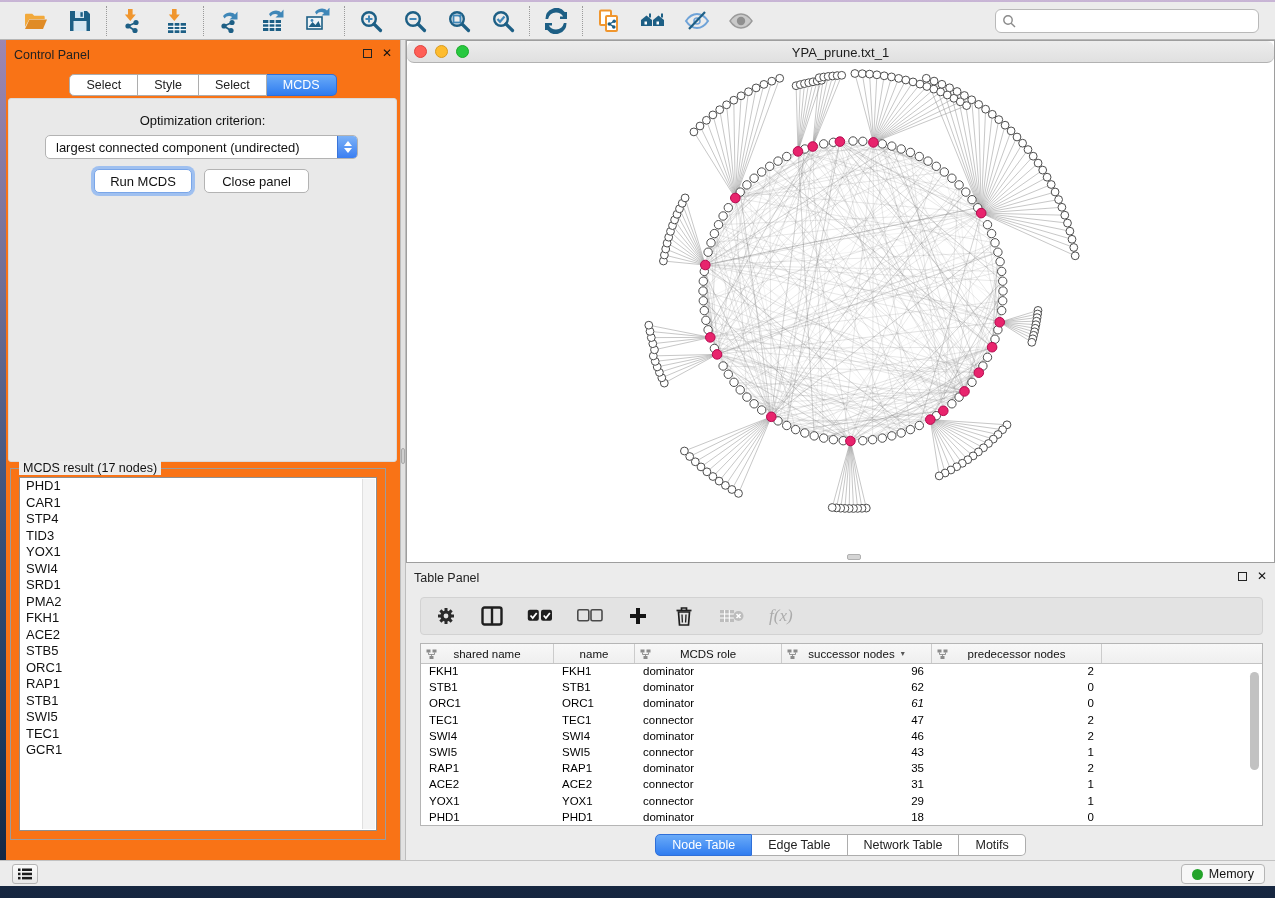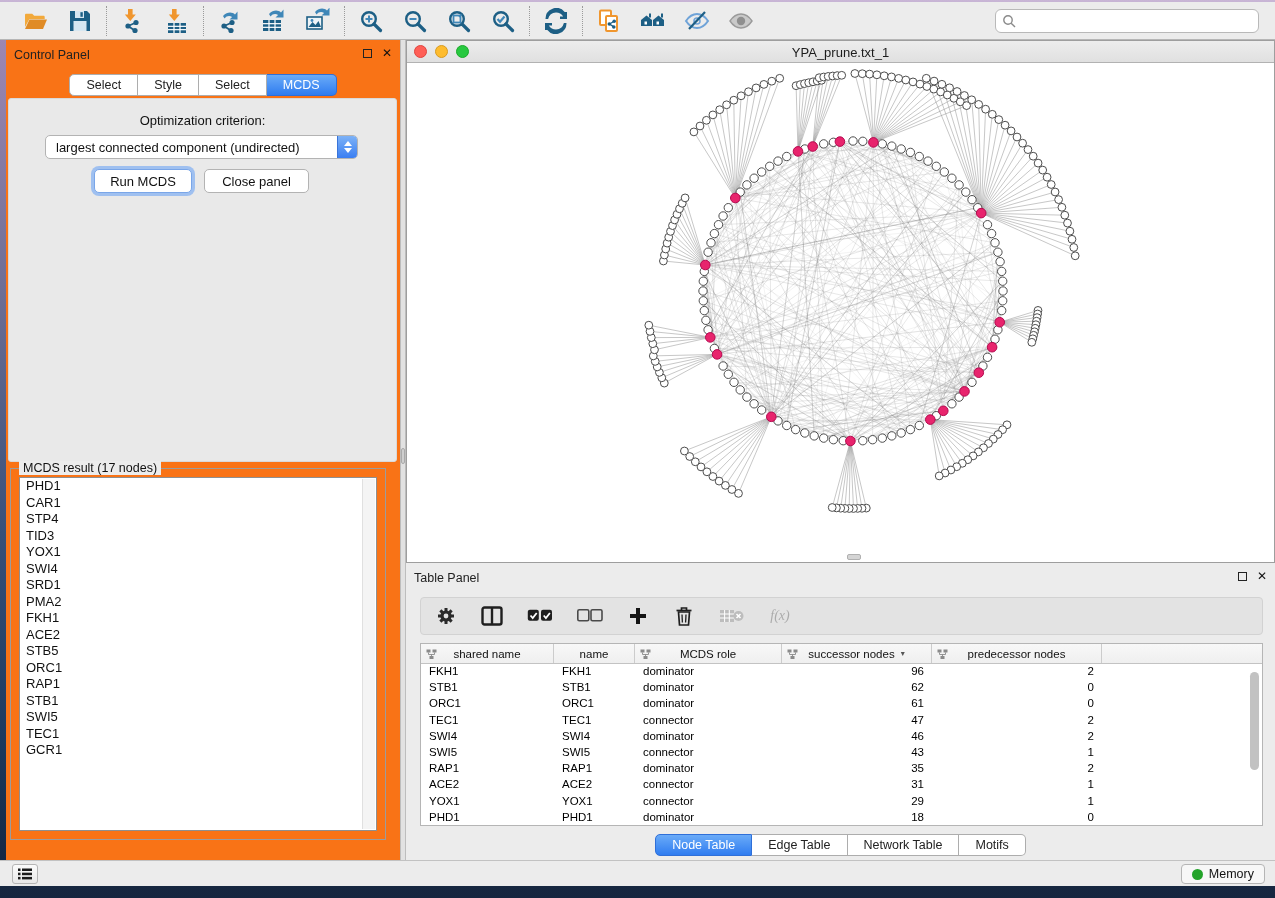"YPA_prune.txt_1" .net-titlebar { border-radius: none -> 7px }
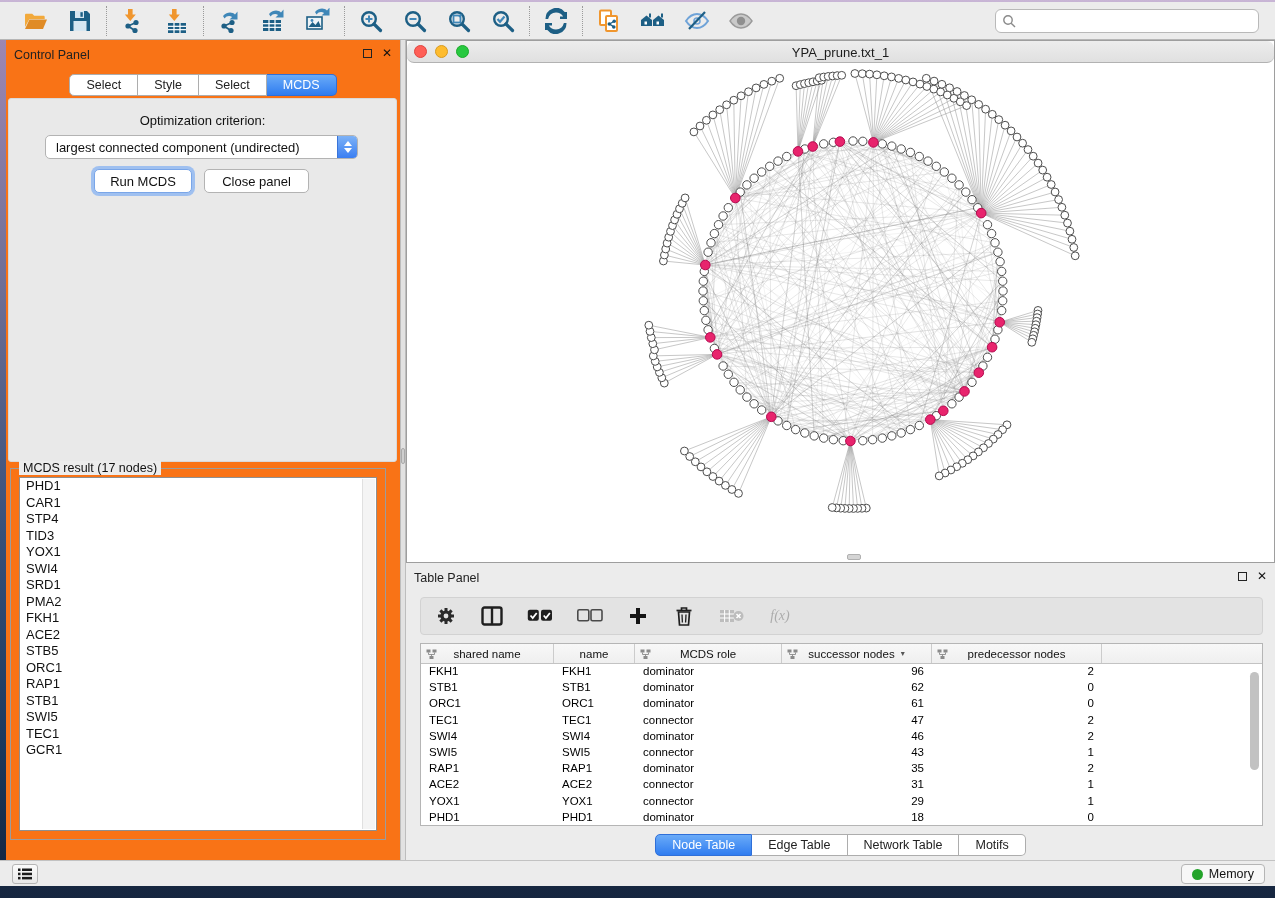"f(x)" .fx { font-size: 14px -> 17px }
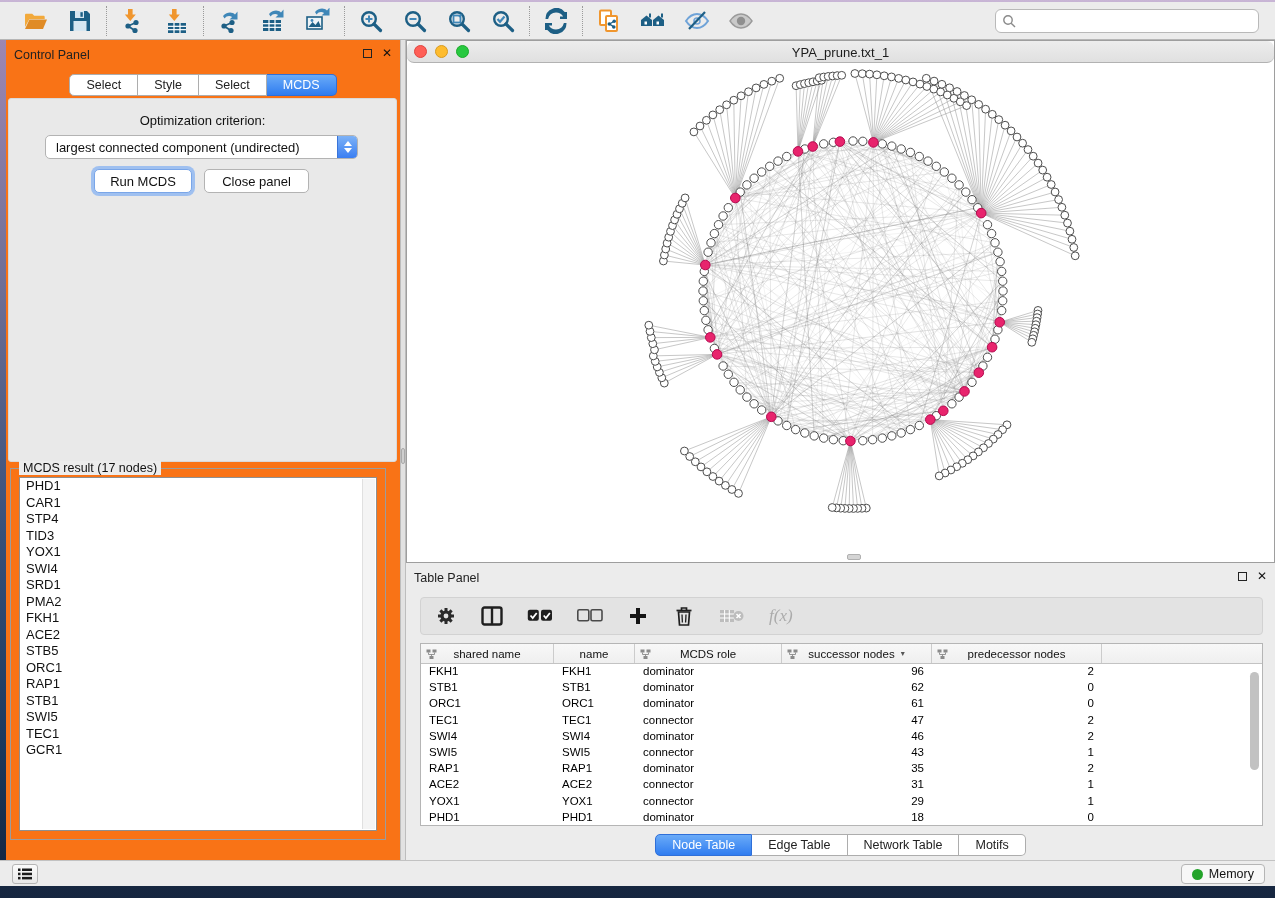"61" div.nt-cell { font-style: none -> italic }
